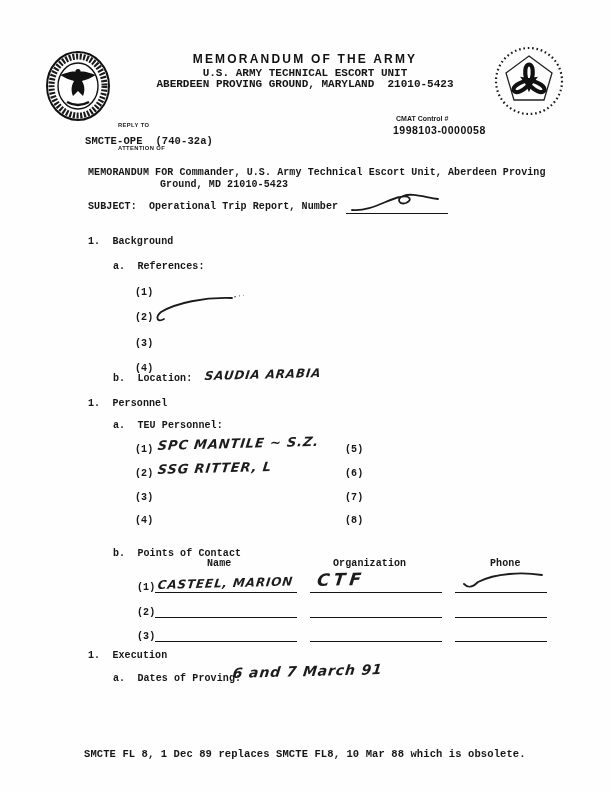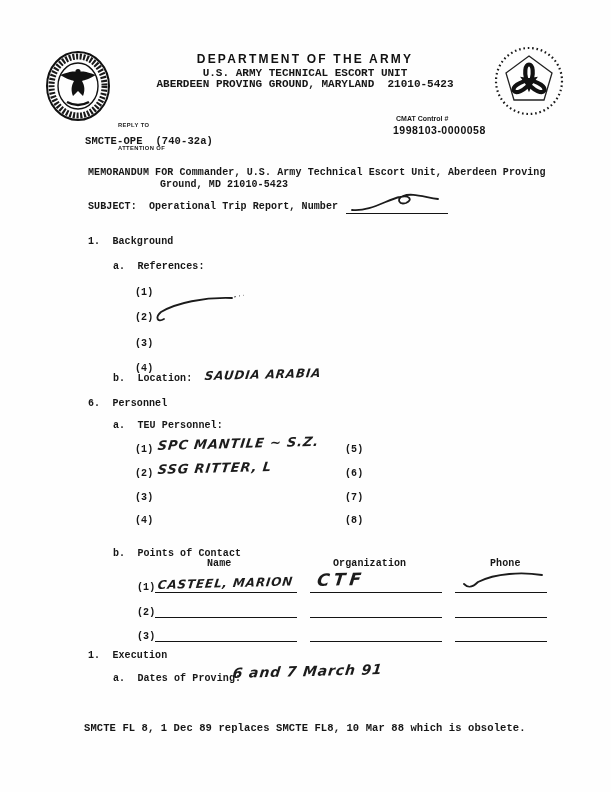"DEPARTMENT OF THE ARMY" div.abs { text: DEPARTMENT -> MEMORANDUM }
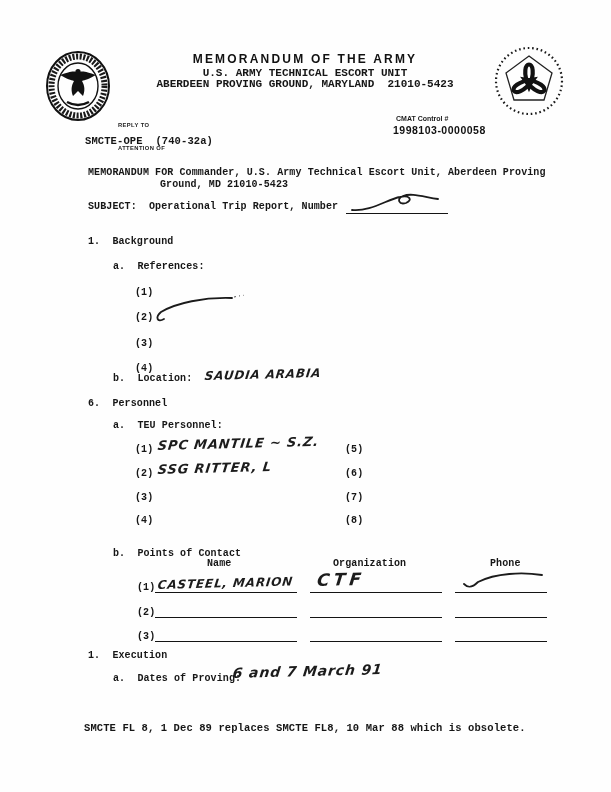"6. Personnel" div.abs { text: 6 -> 1 }
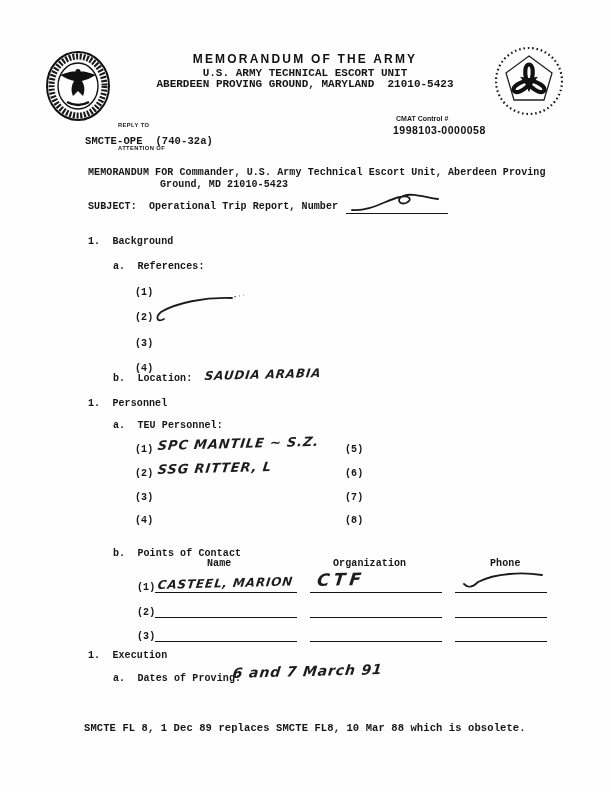"SMCTE FL 8, 1 Dec" div.abs { top: 722px -> 748px }
